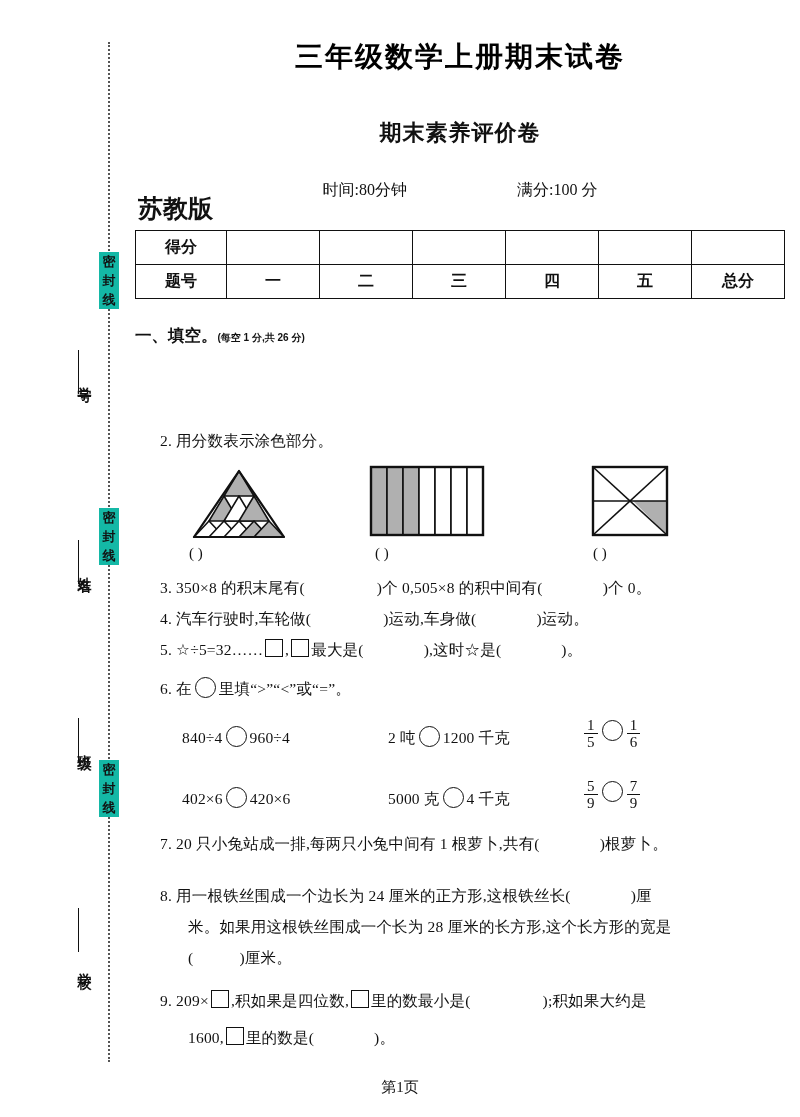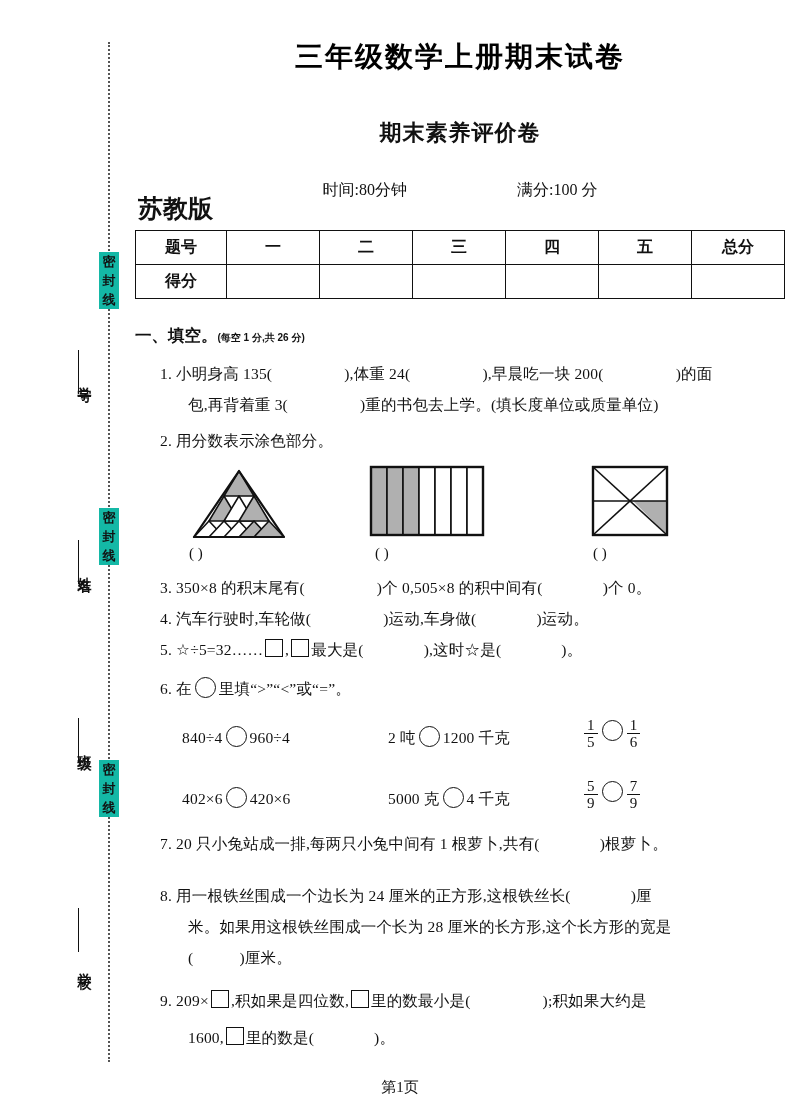"题号" tr { order: before "得分" -> after "得分" }
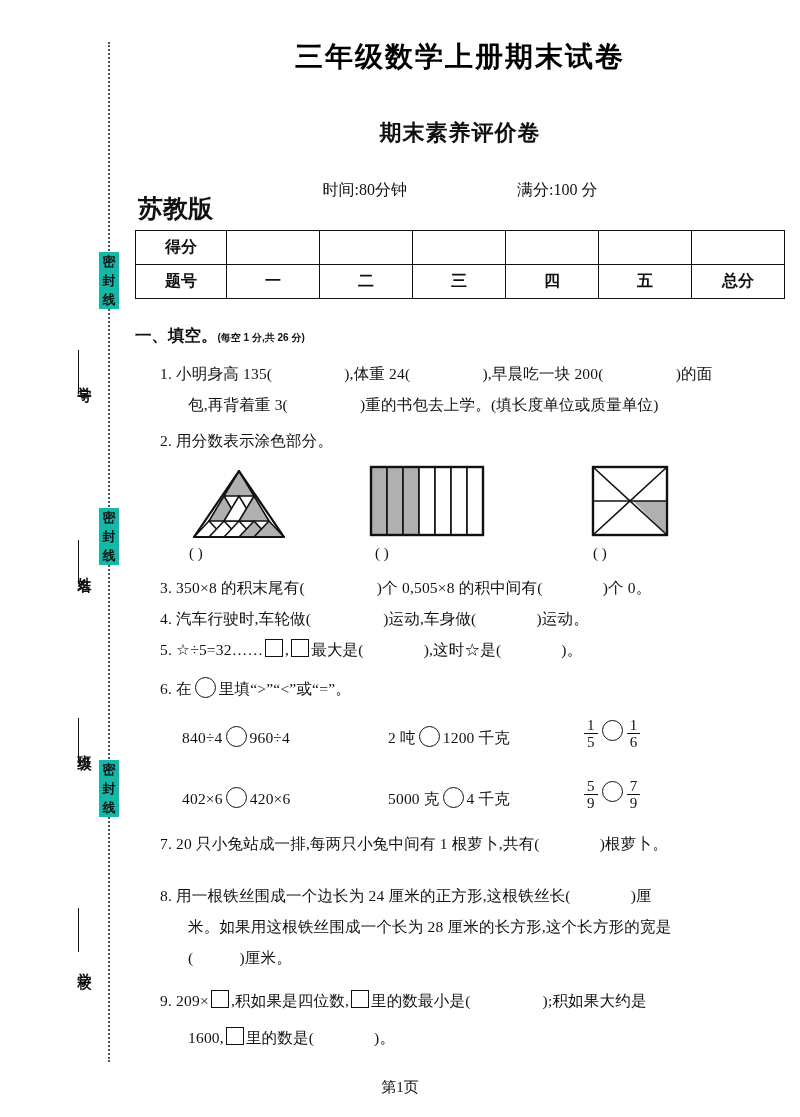"1. 小明身高 135( ),体重 24(" div.q { html: <div> <span>1.</span> <span>小明身高 135(</span><span></span><span>),体重 24(</span><span></span><span>),早晨吃一块 200(</span><span></span><span>)的面</span> </div> -> none }
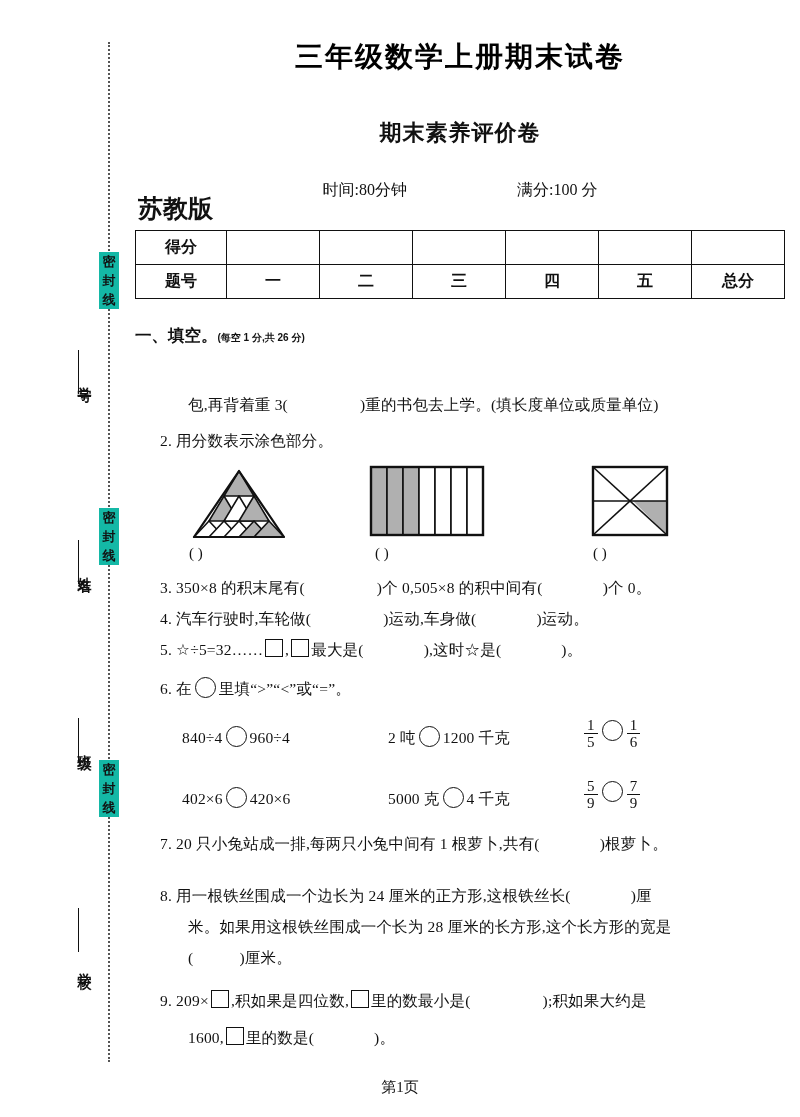"包,再背着重 3( )重的书包去上学。(填长度单位或质量单位)" div.q { html: <div> <span>包,再背着重 3(</span><span></span><span>)重的书包去上学。(填长度单位或质量单位)</span> </div> -> none }
